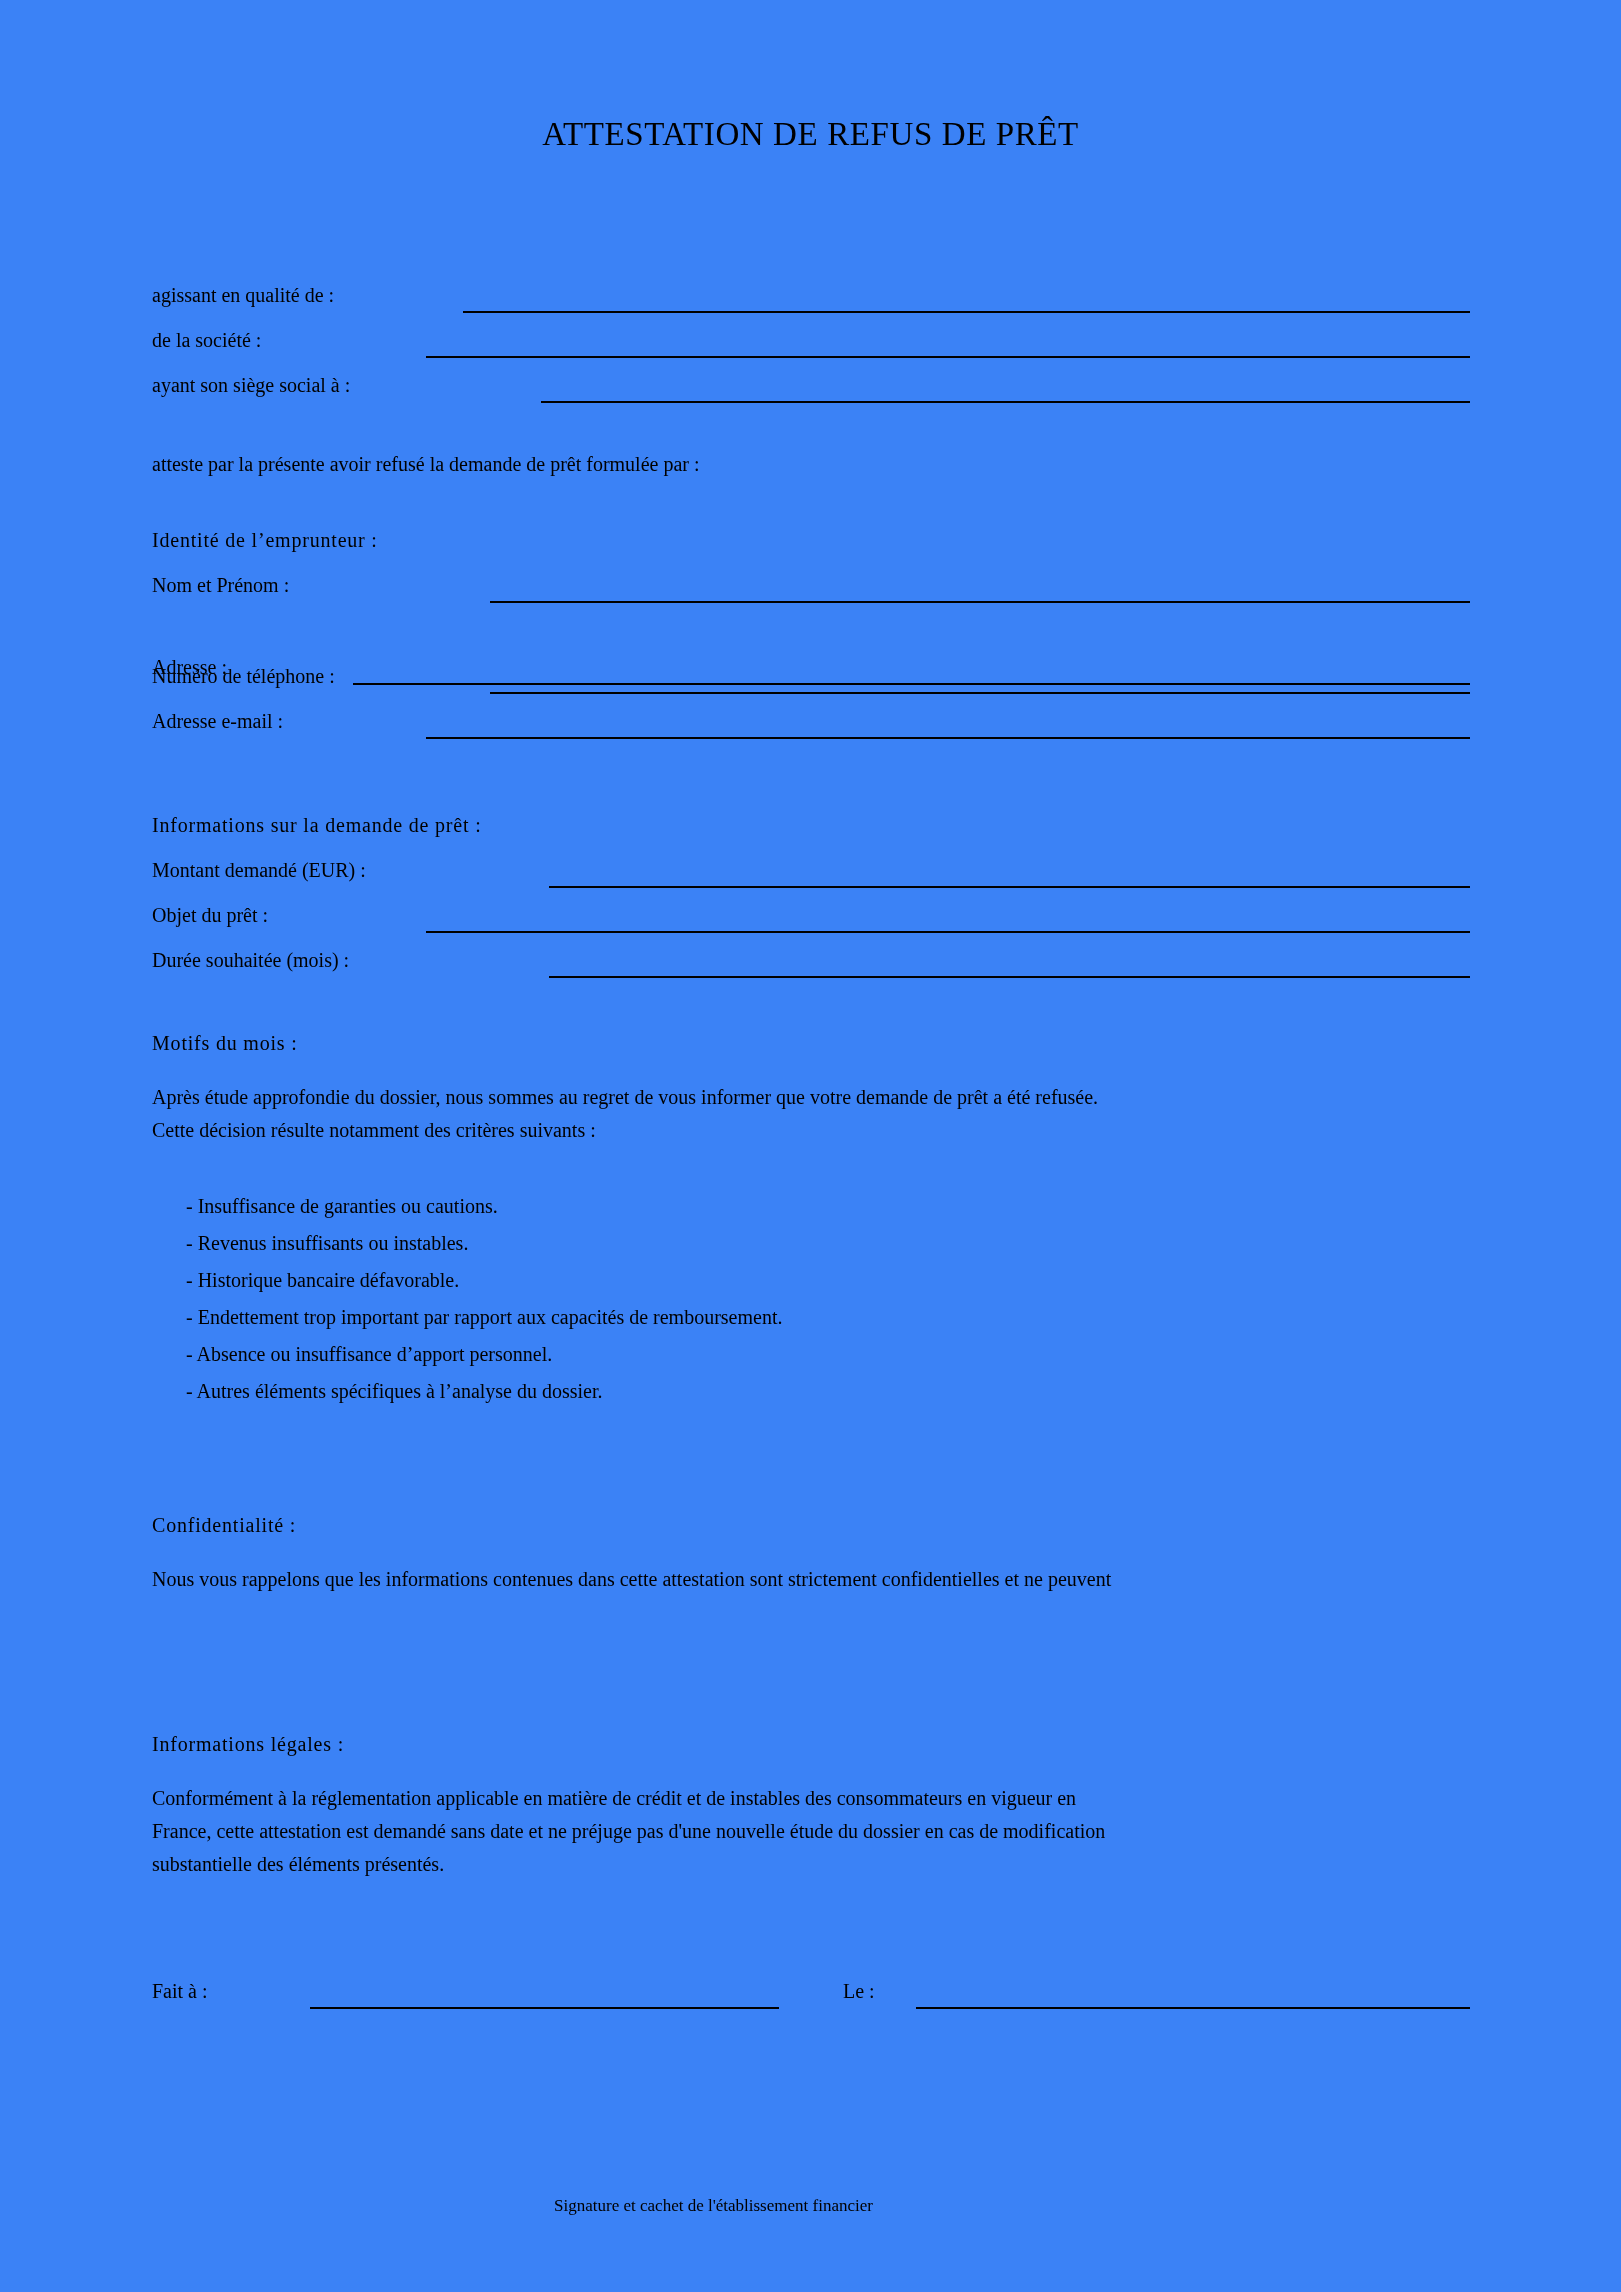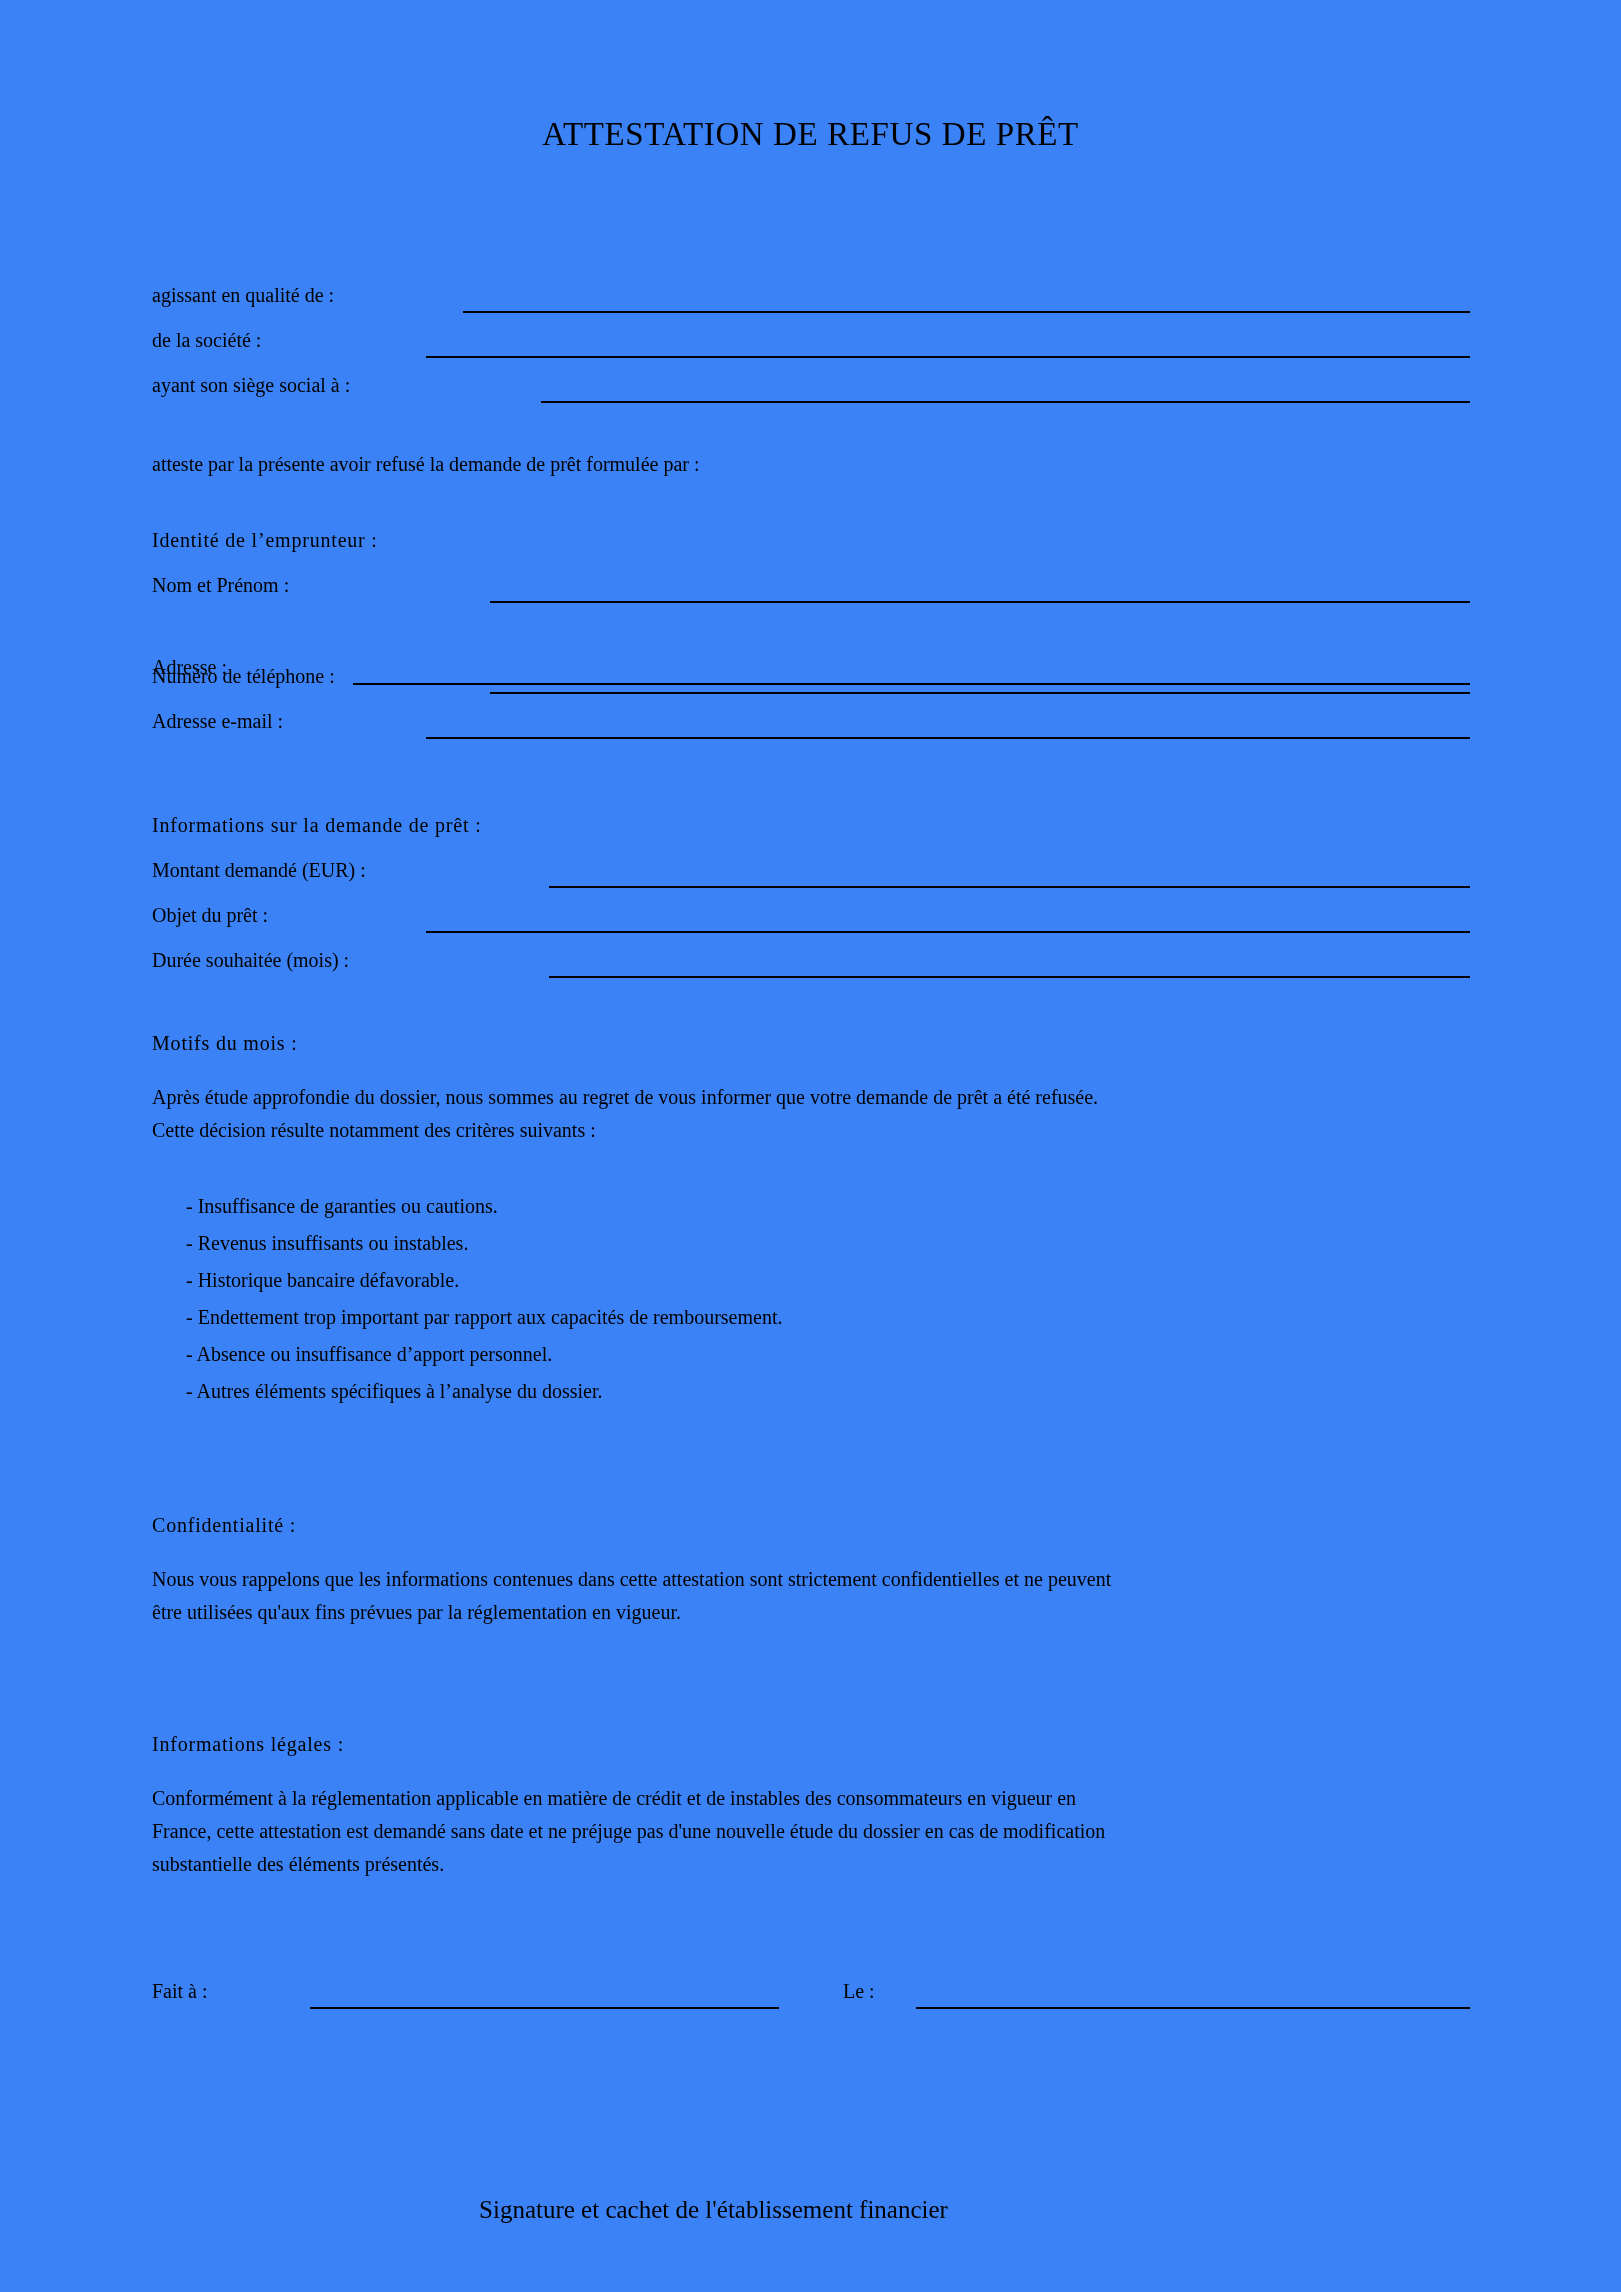"être utilisées qu'aux fins prévues" div { html: <div>être utilisées qu'aux fins prévues par la réglementation en vigueur.</div> -> none }
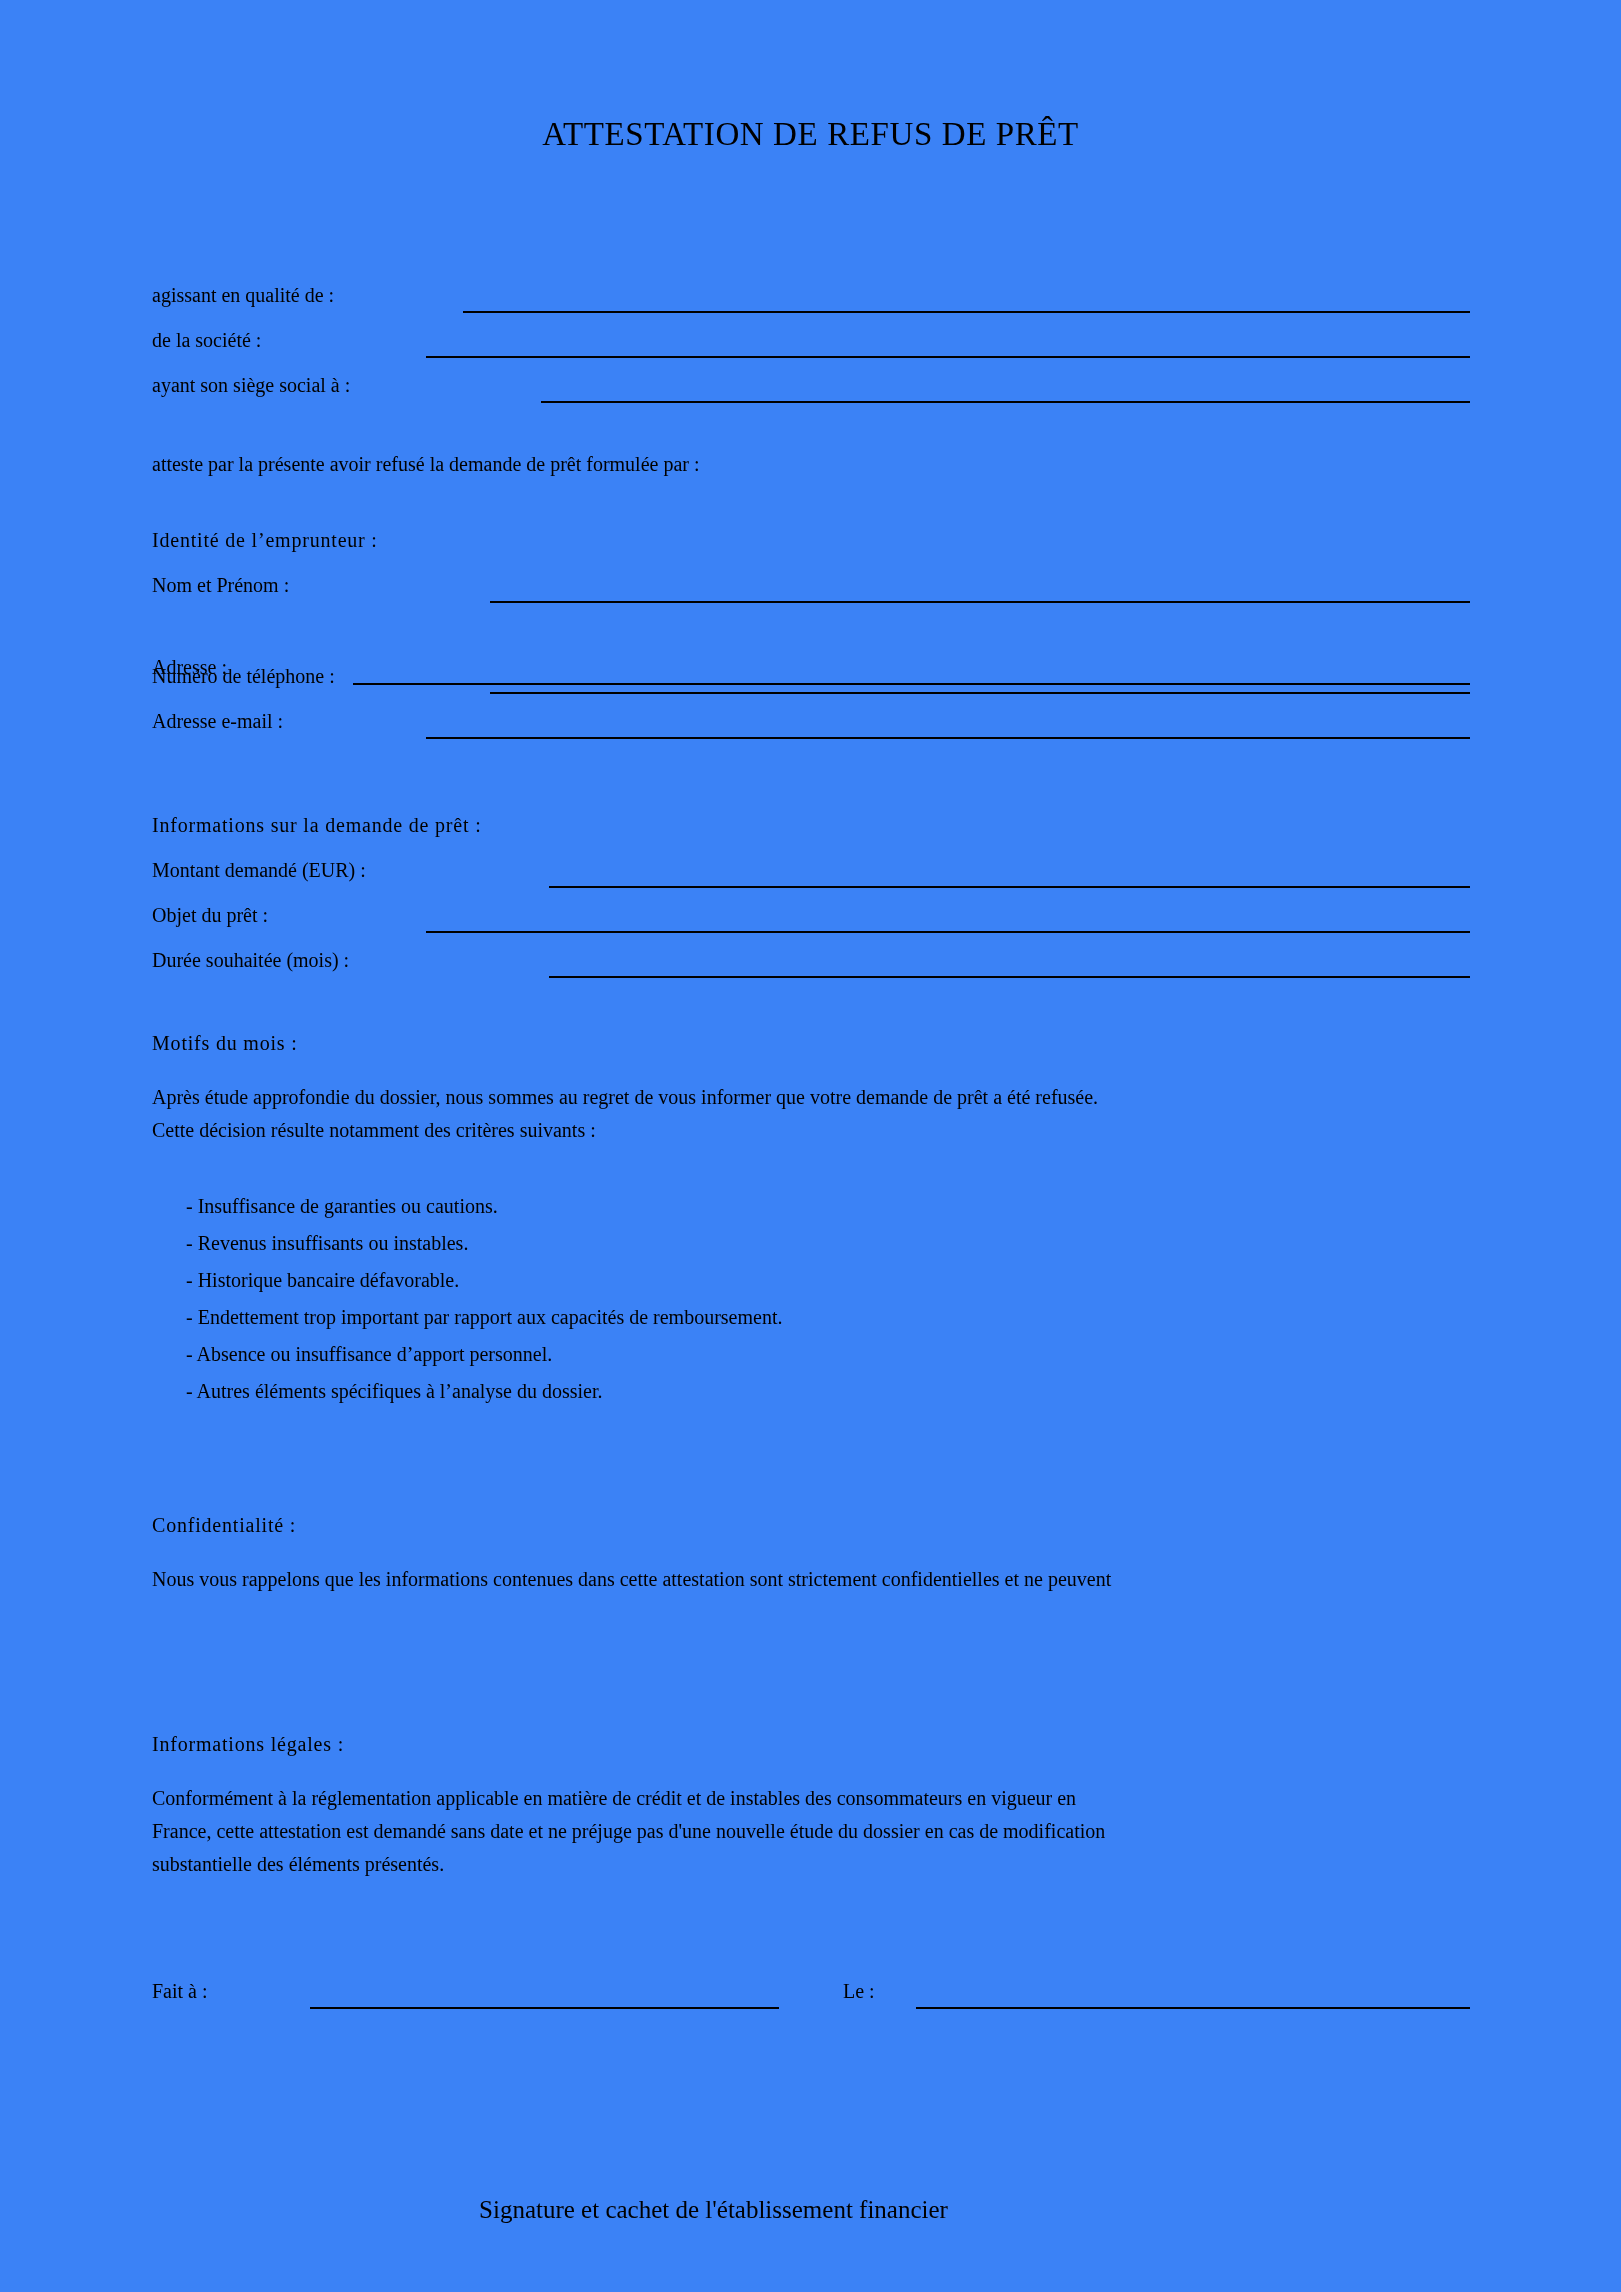"Signature et cachet de l'établissement" .footer-note { font-size: 25px -> 17px }
